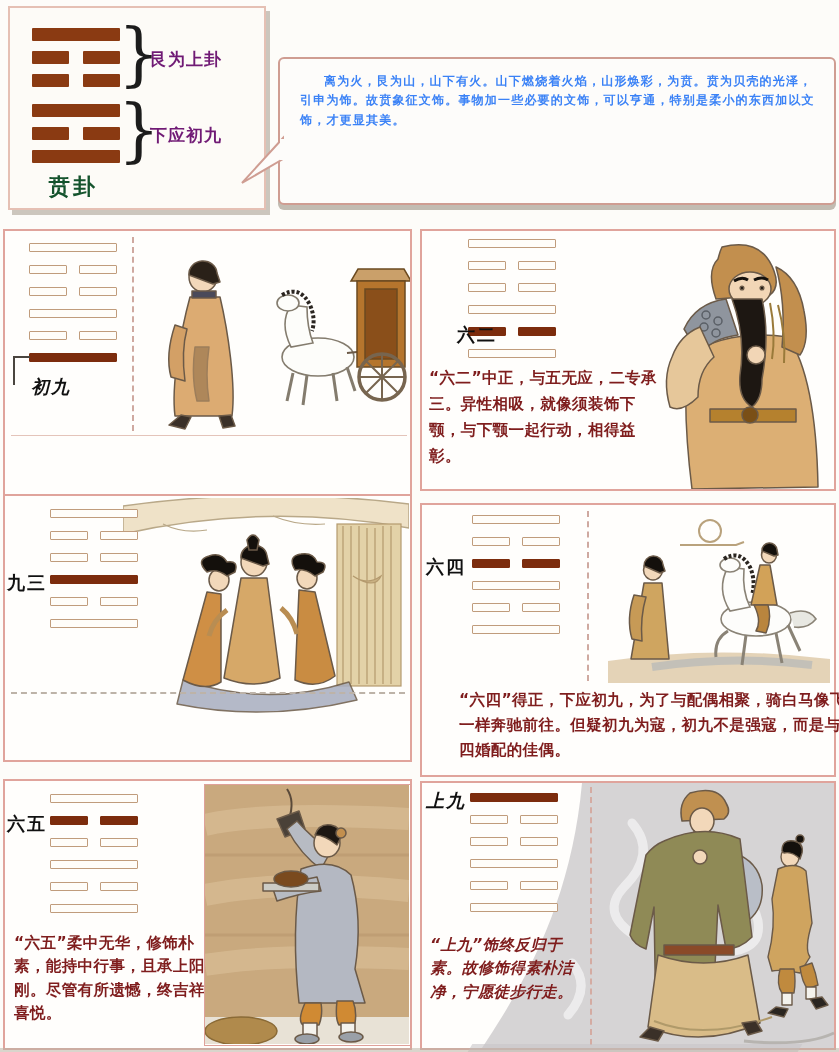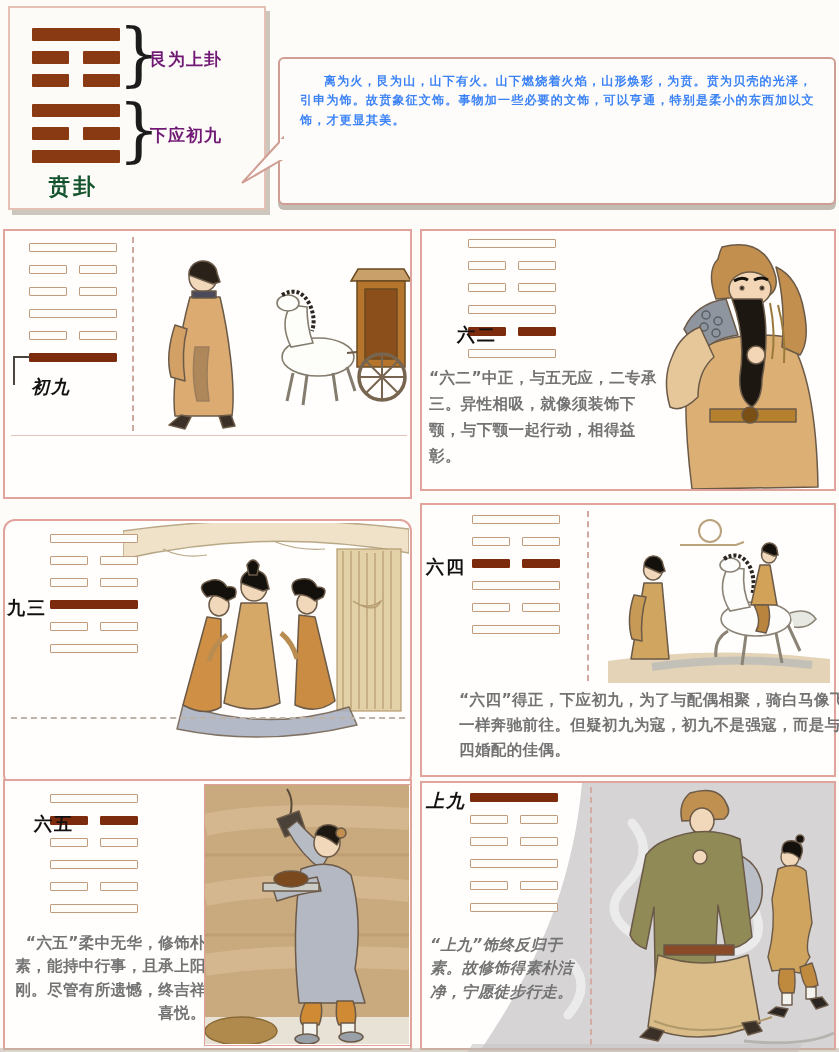"“六二”中正，与五无应，二专承三。异性相吸，就像须装饰下颚，与下颚一起行动，相得" .caption { color: #737373 -> #7f1d1d }
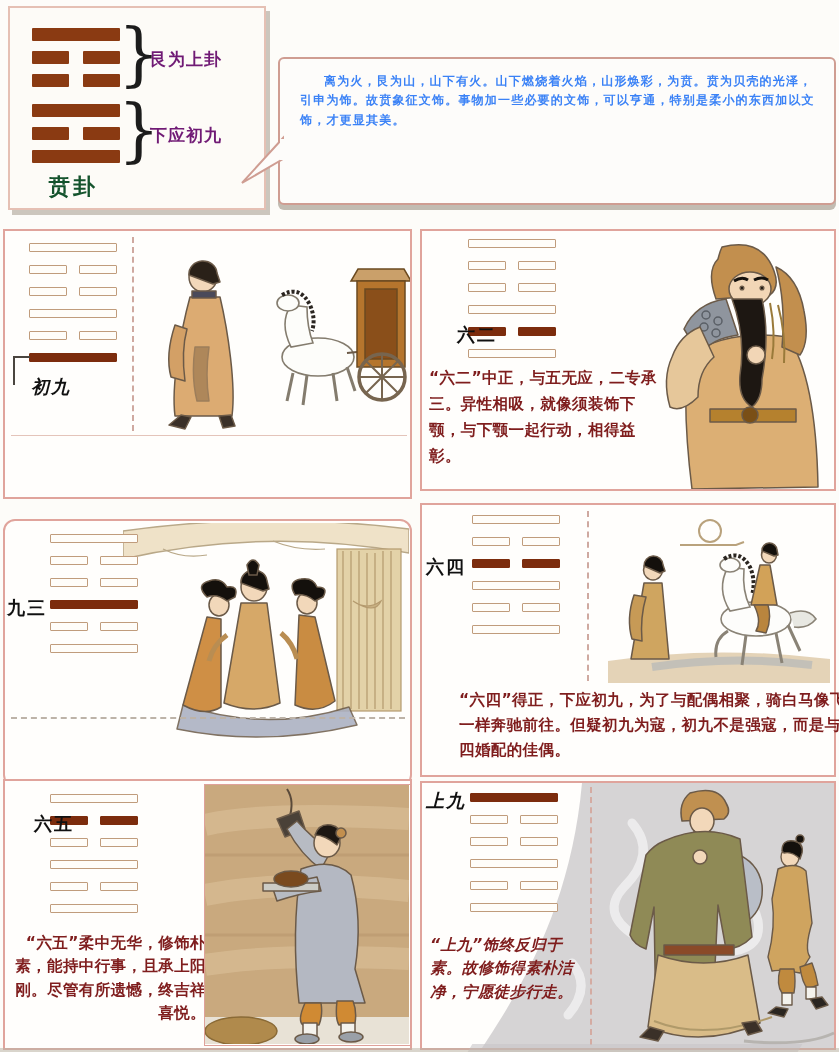"九三" .p3 { border-radius: 12px -> none; top: 519px -> 494px }
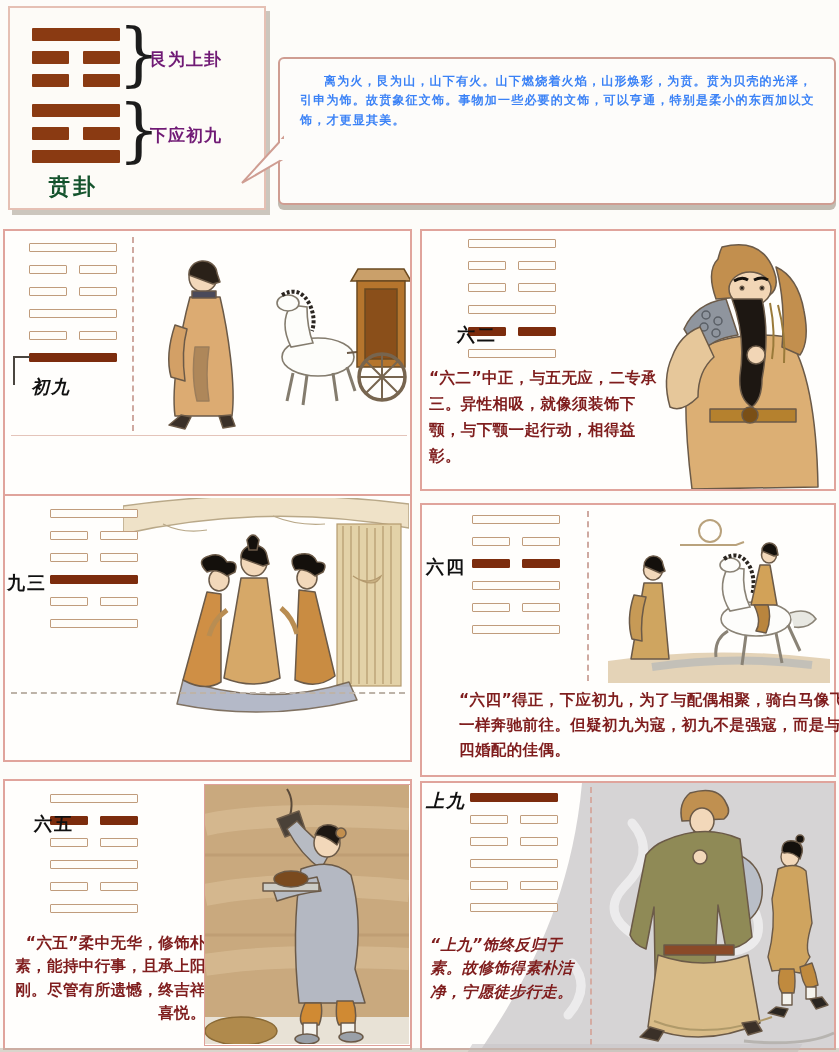"六五" .p5 .line-label { margin-left: 27px -> none }
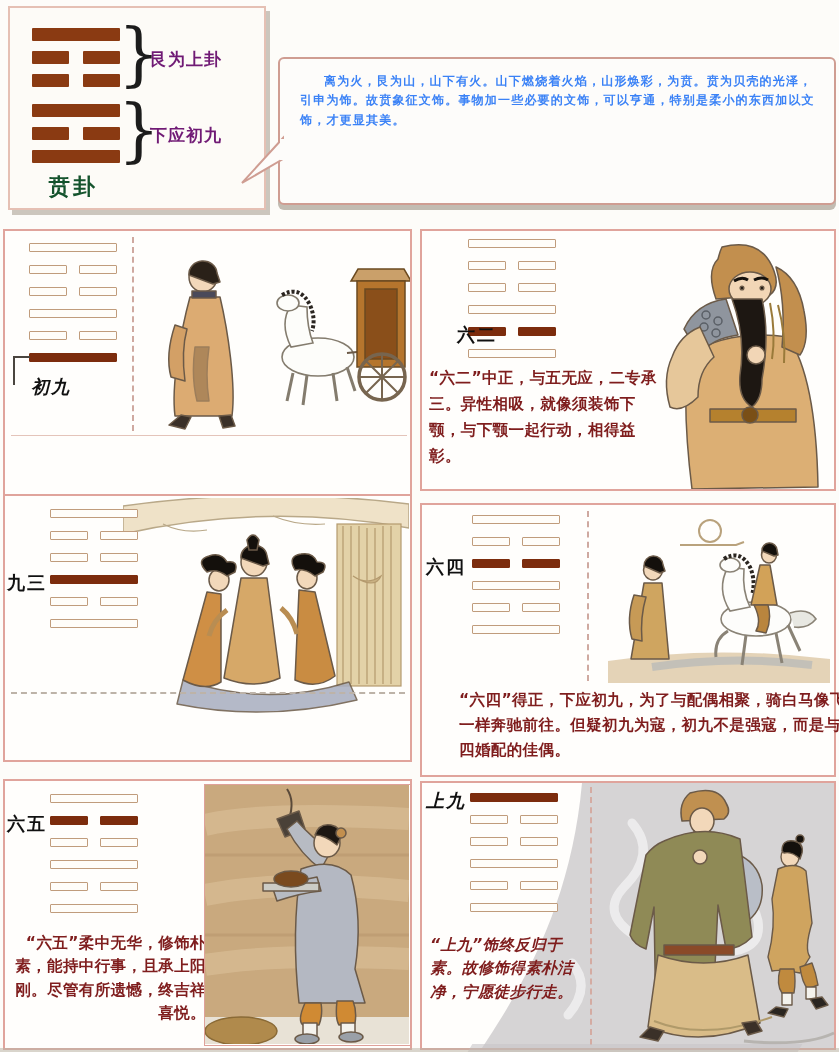"“六五”柔中无华，修饰朴素，能持中行事，且承上阳刚。尽管有所遗憾，终吉祥喜悦。" .p5 .caption { text-align: right -> none }
